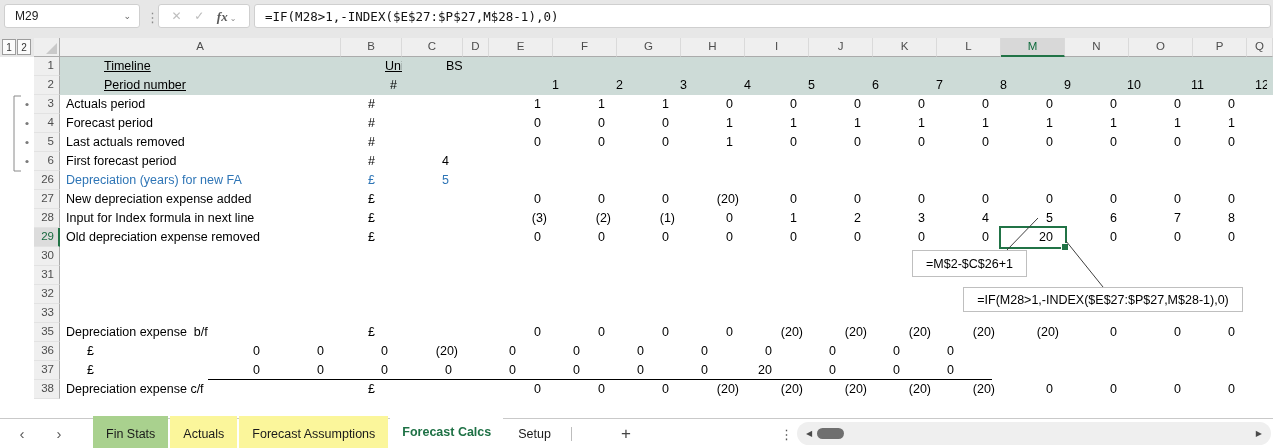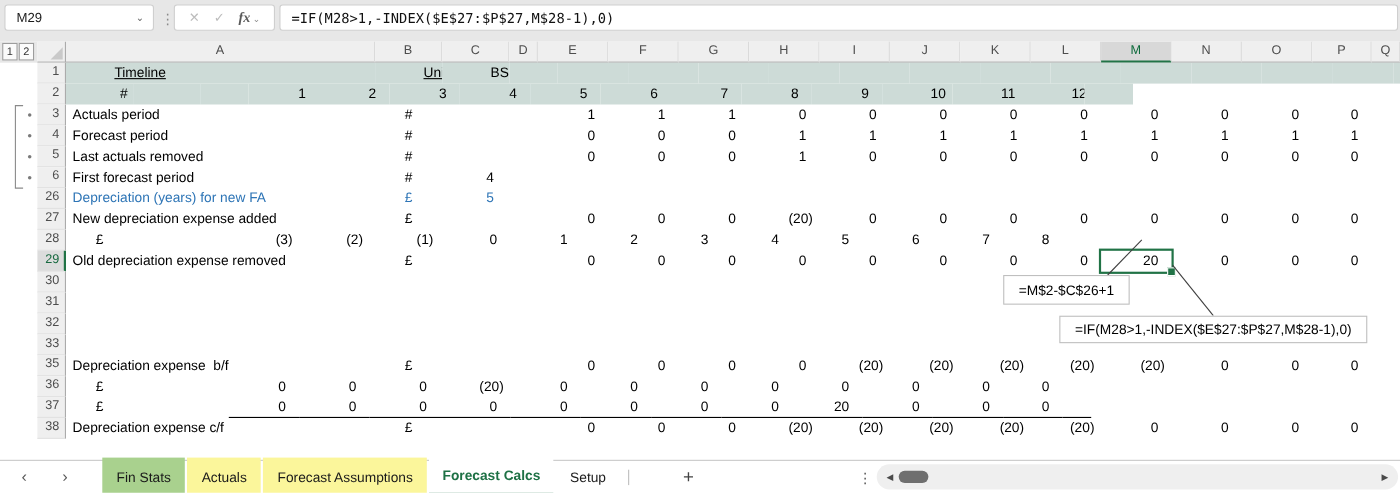"Period number" div.cell { html: none -> <div><span>Period number</span></div> }
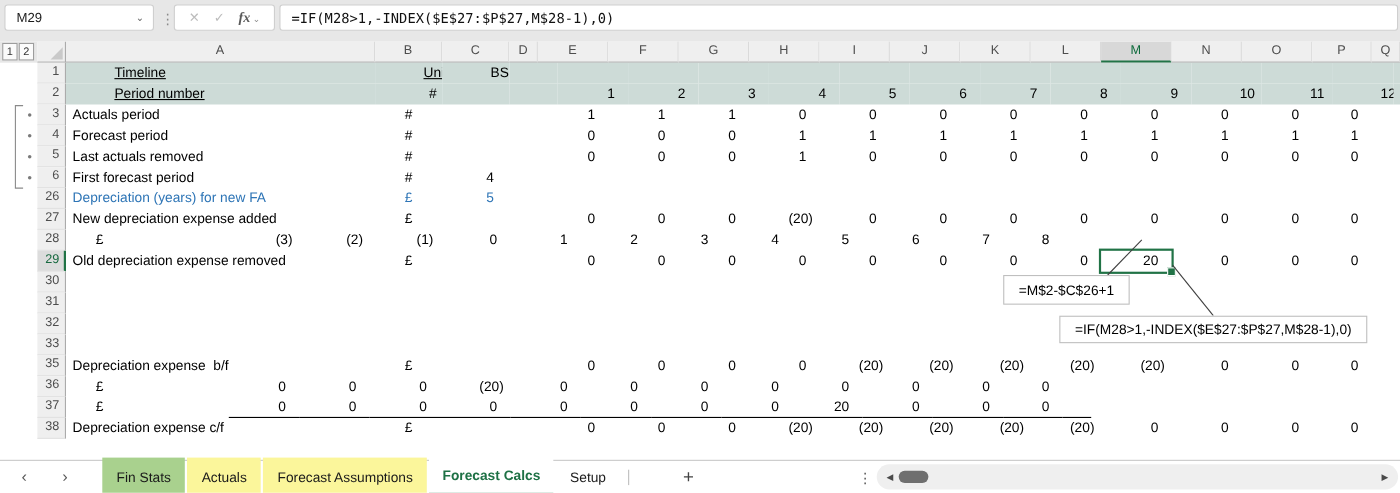"Input for Index formula in" div.cell { html: none -> <div><span>Input for Index formula in next line</span></div> }
